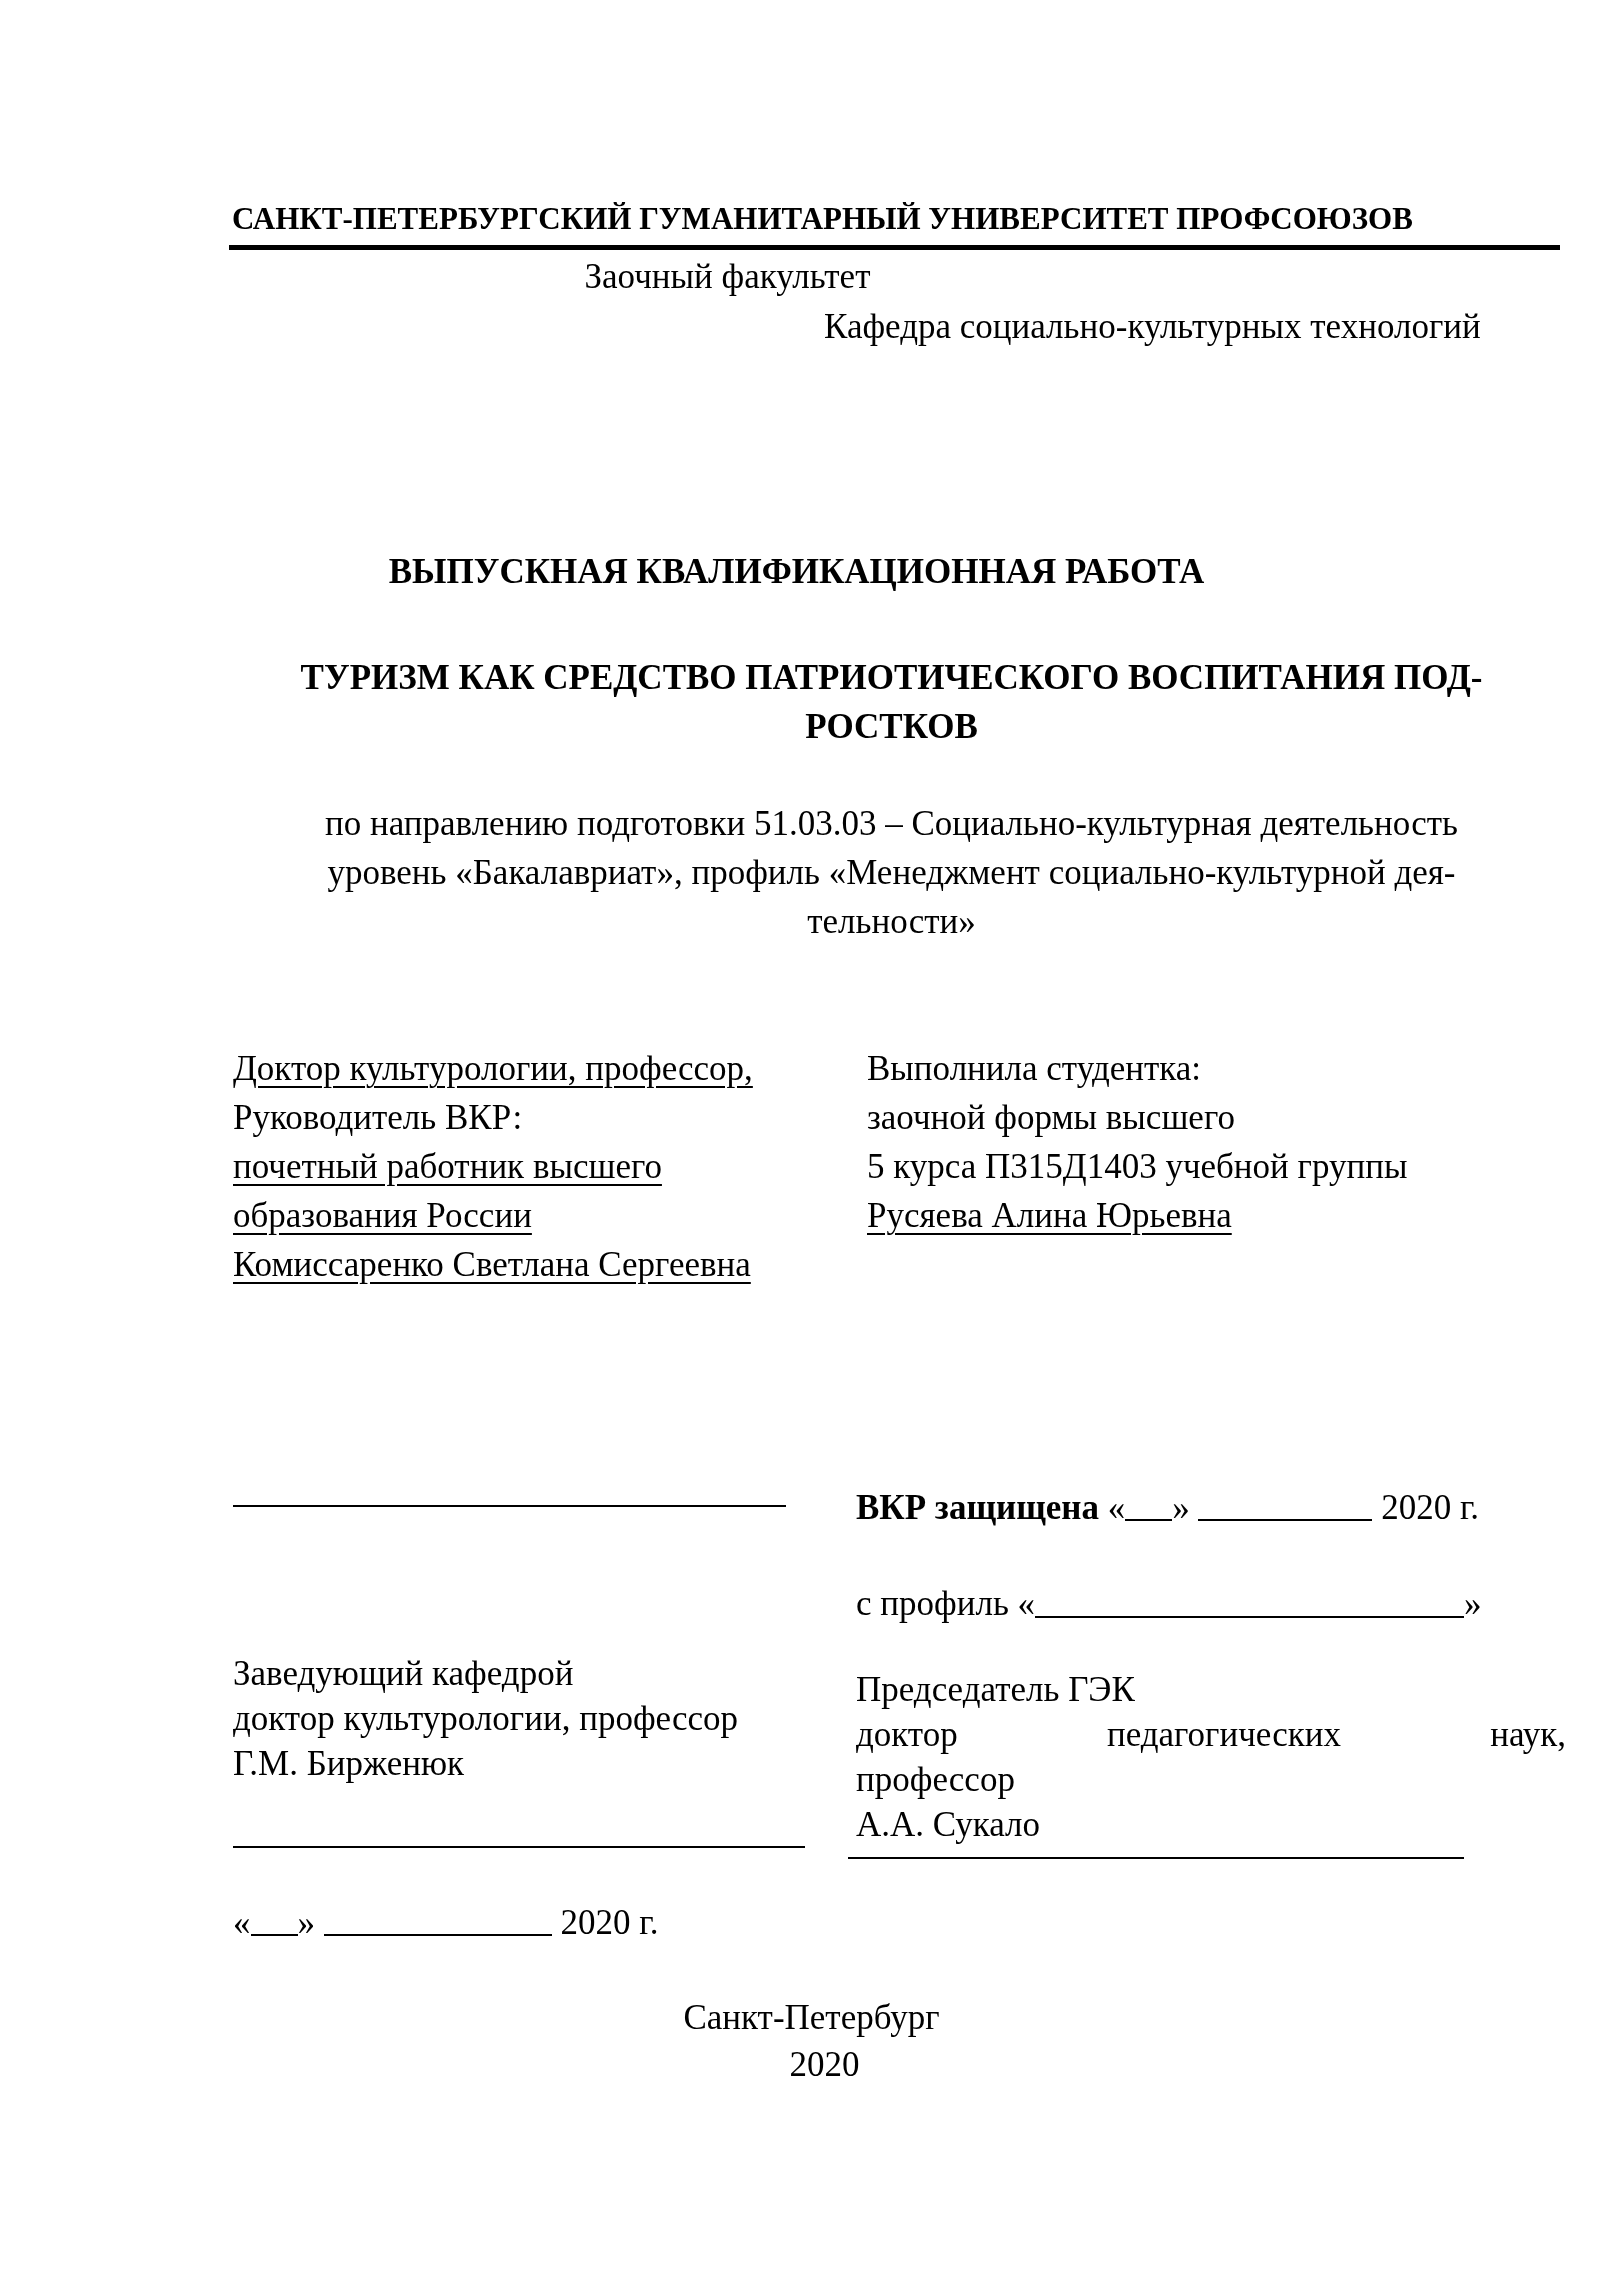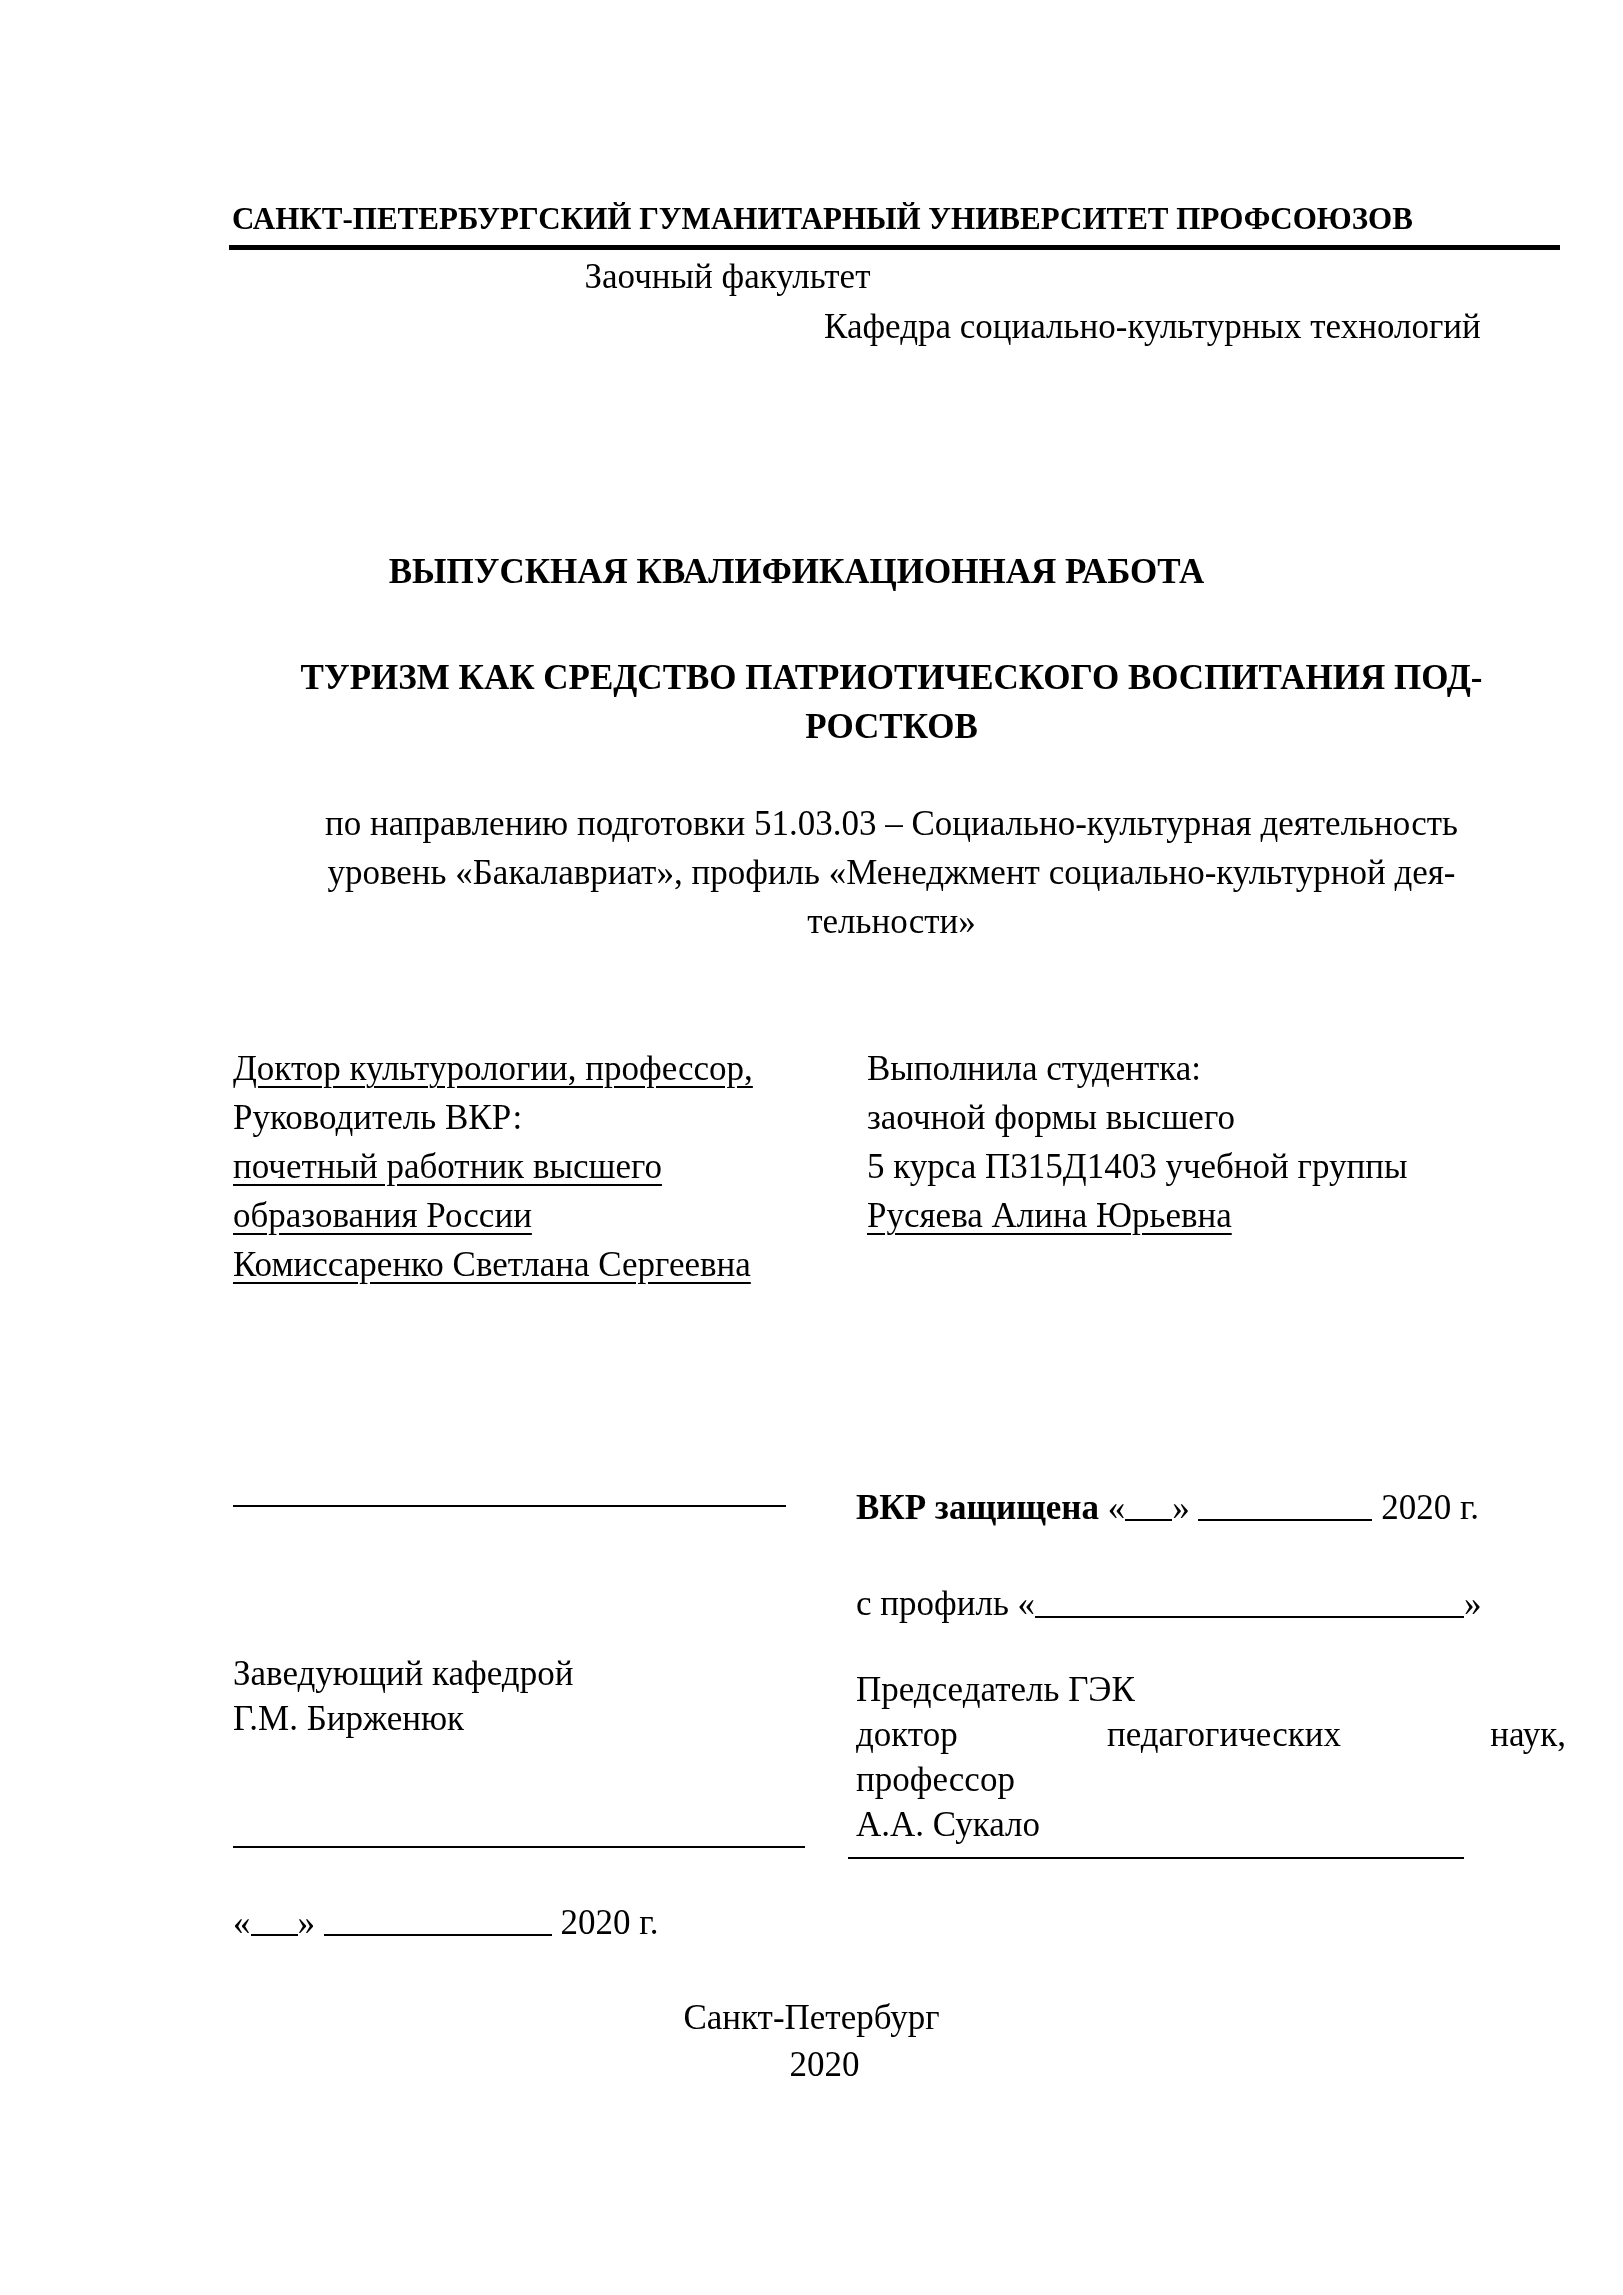"доктор культурологии, профессор" div { html: none -> <div>доктор культурологии, профессор</div> }
